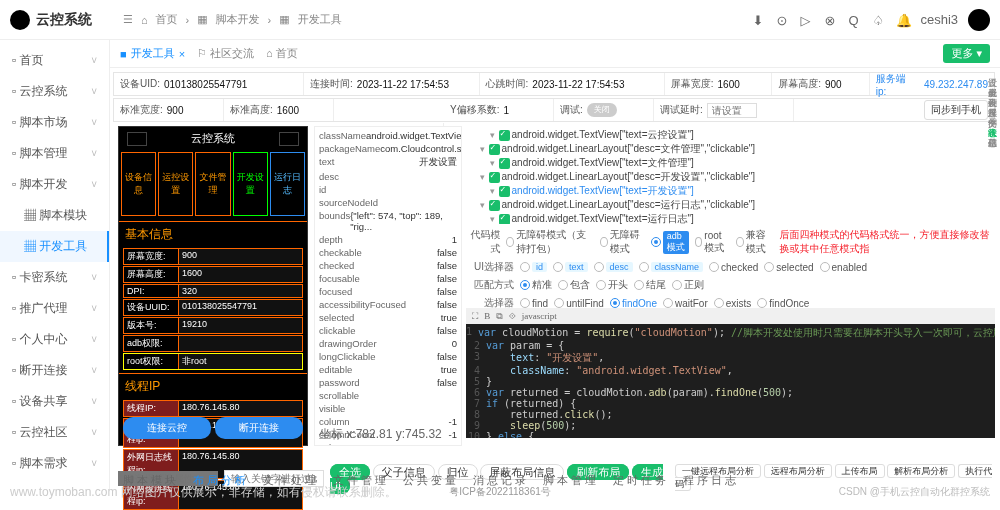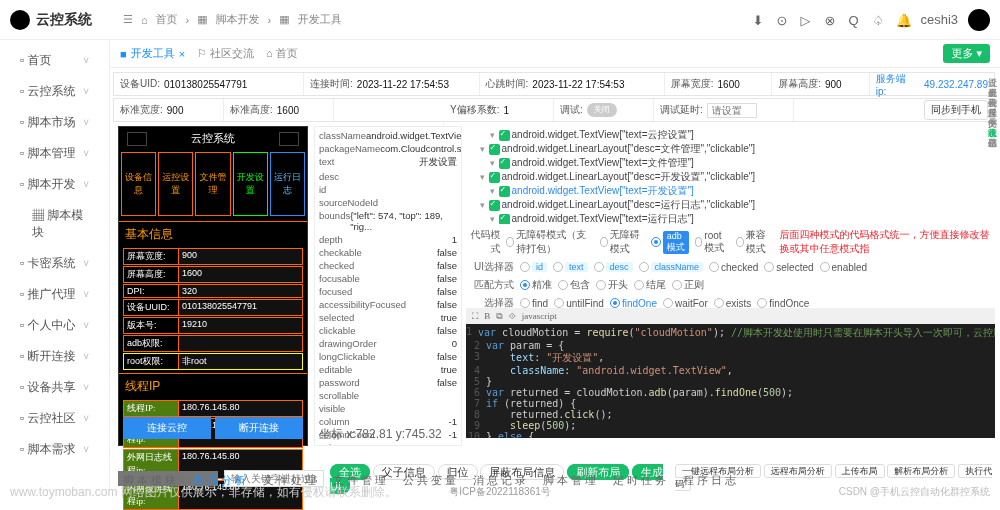"▫ 首页" .side-nav { padding: 5px 8px -> 5px 0 }
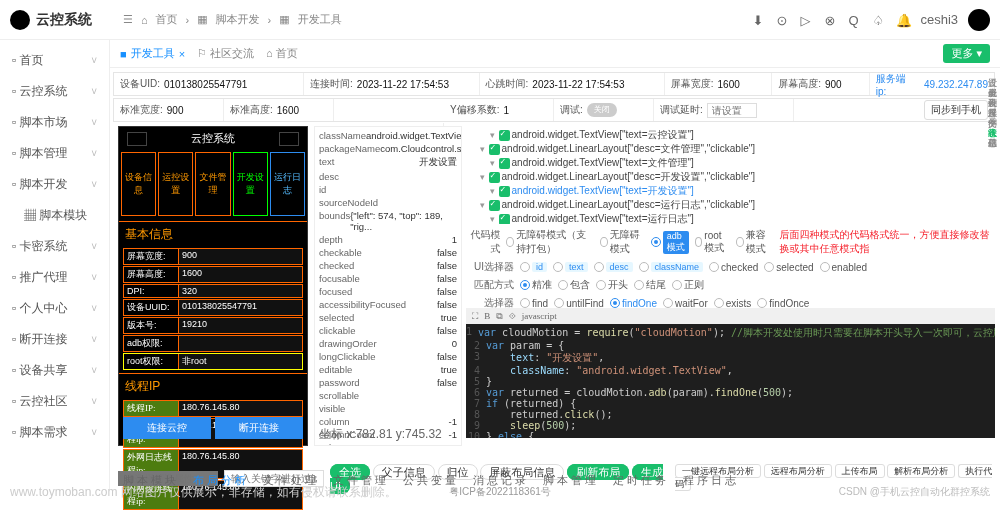"▦ 开发工具" div.nav-item { html: none -> <div> <span>▦ 开发工具</span> </div> }
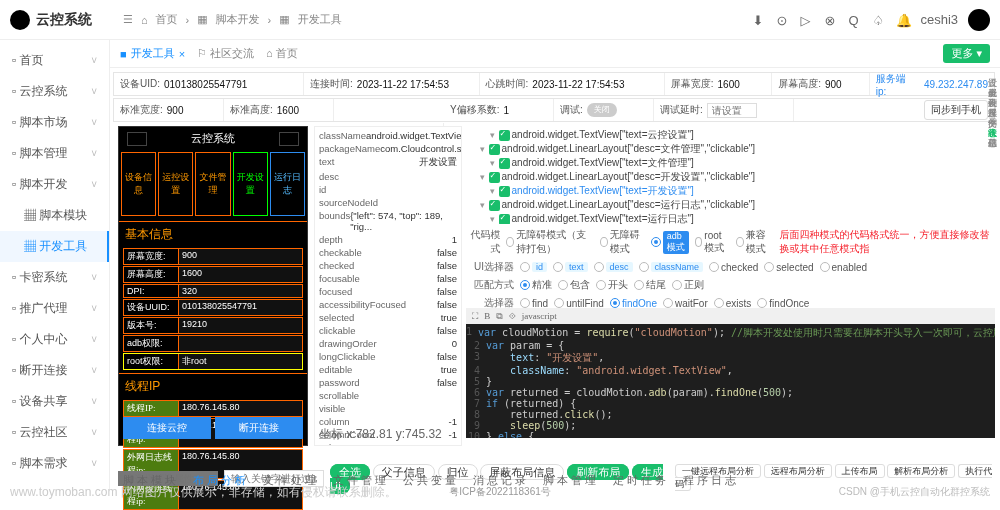"线程IP:" .ip-row .k { background: #4d7c0f -> #7f1d1d; font-family: Liberation Serif, serif -> none }
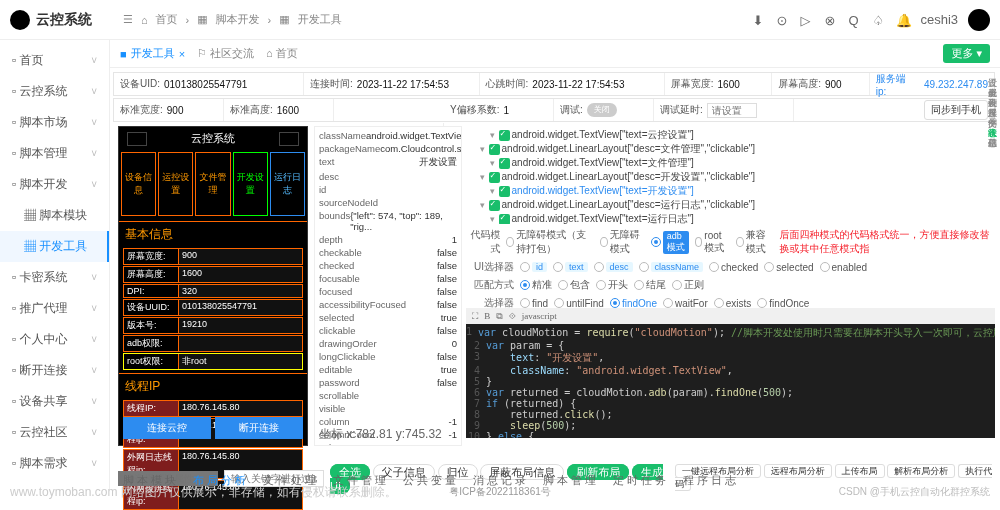"连接云控" .dev-btn { border-radius: 0 -> 10px }
